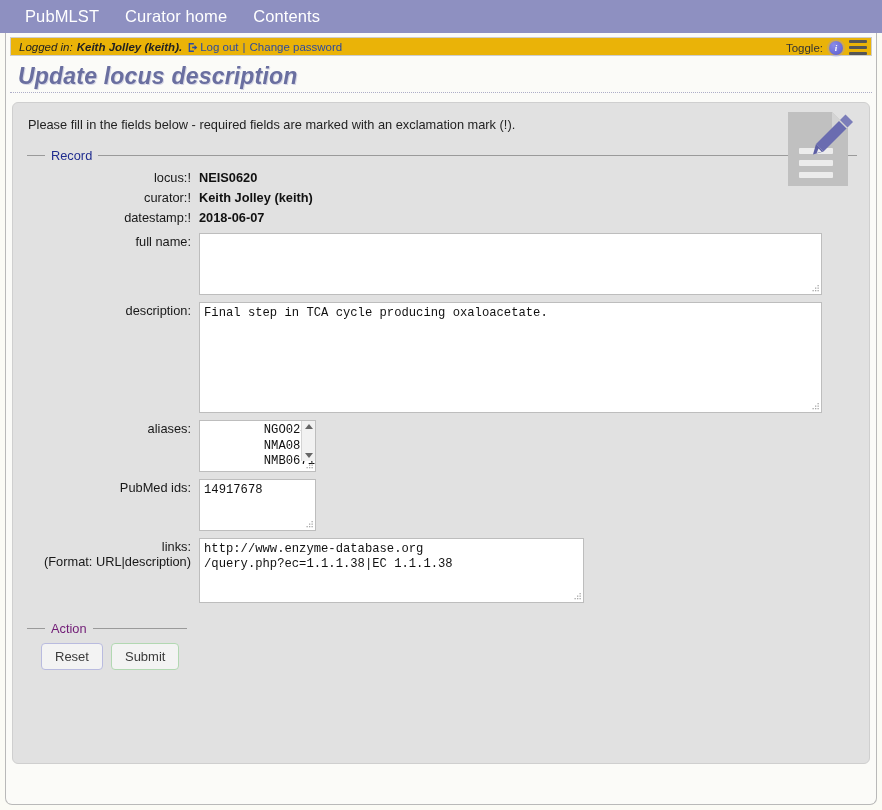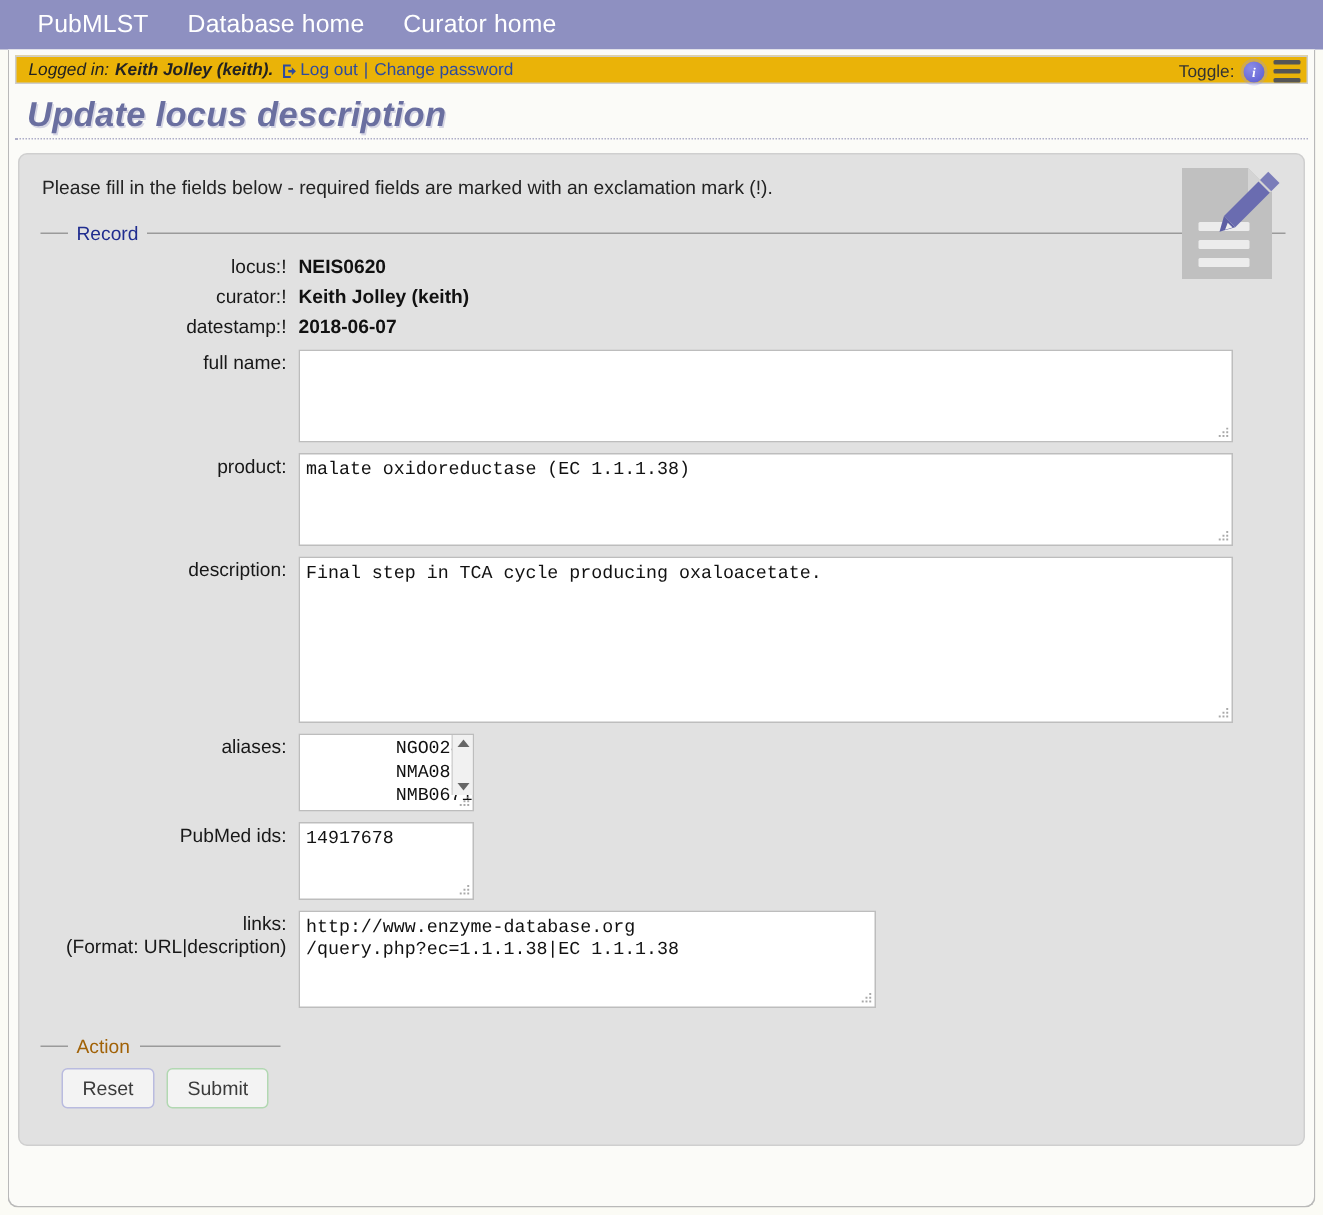"Database home" div.nav-item { html: <div>Database home</div> -> none }
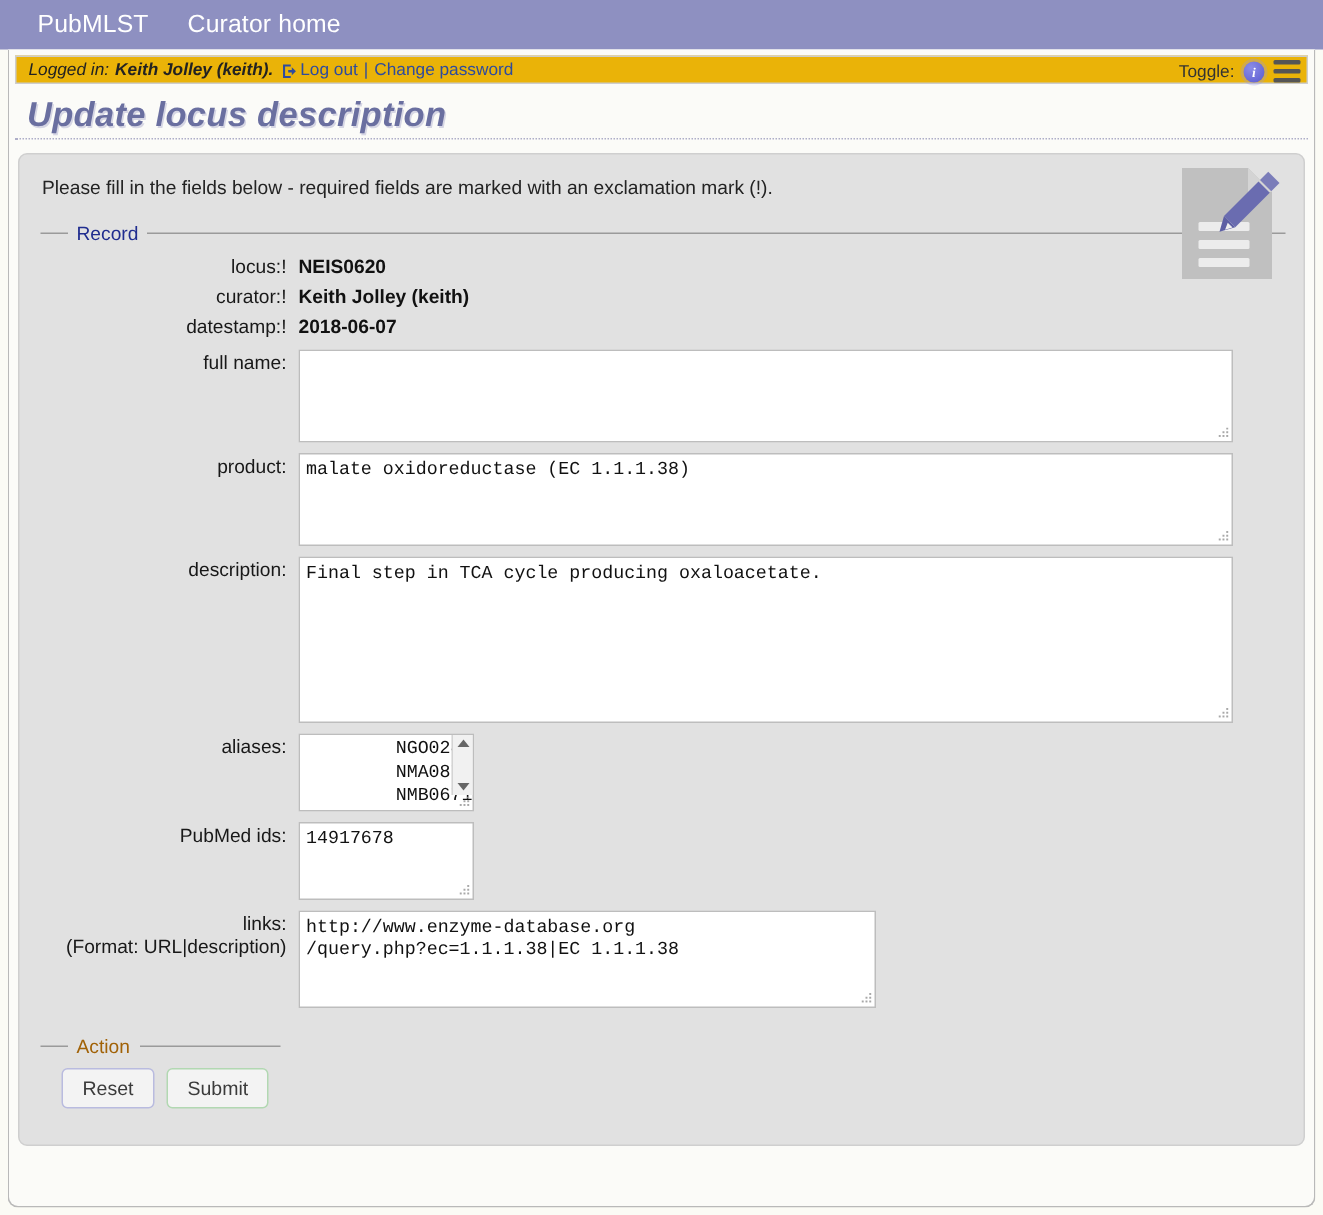"Contents" div.nav-item { html: none -> <div>Contents</div> }
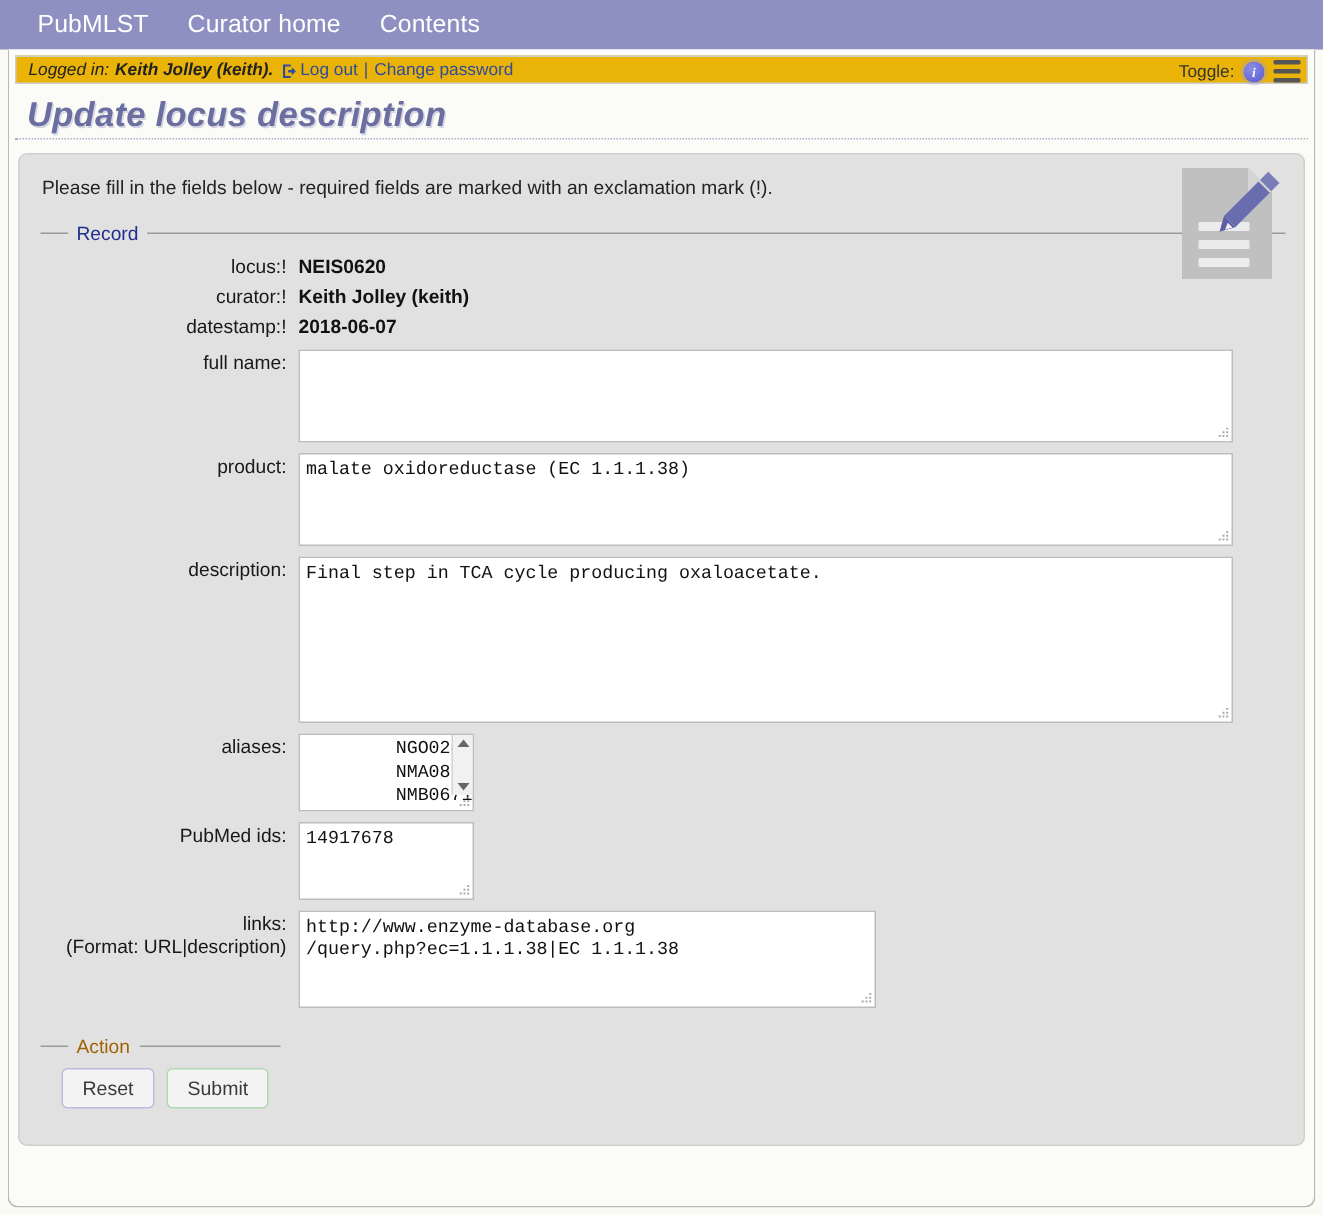"product:" div.form-row { html: <div> <div>product:</div> <div> <textarea>malate oxidoreductase (EC 1.1.1.38)</textarea> <svg> <g> <rect></rect> <rect></rect> <rect></rect> <rect></rect> <rect></rect> <rect></rect> </g> </svg> </div> </div> -> none }
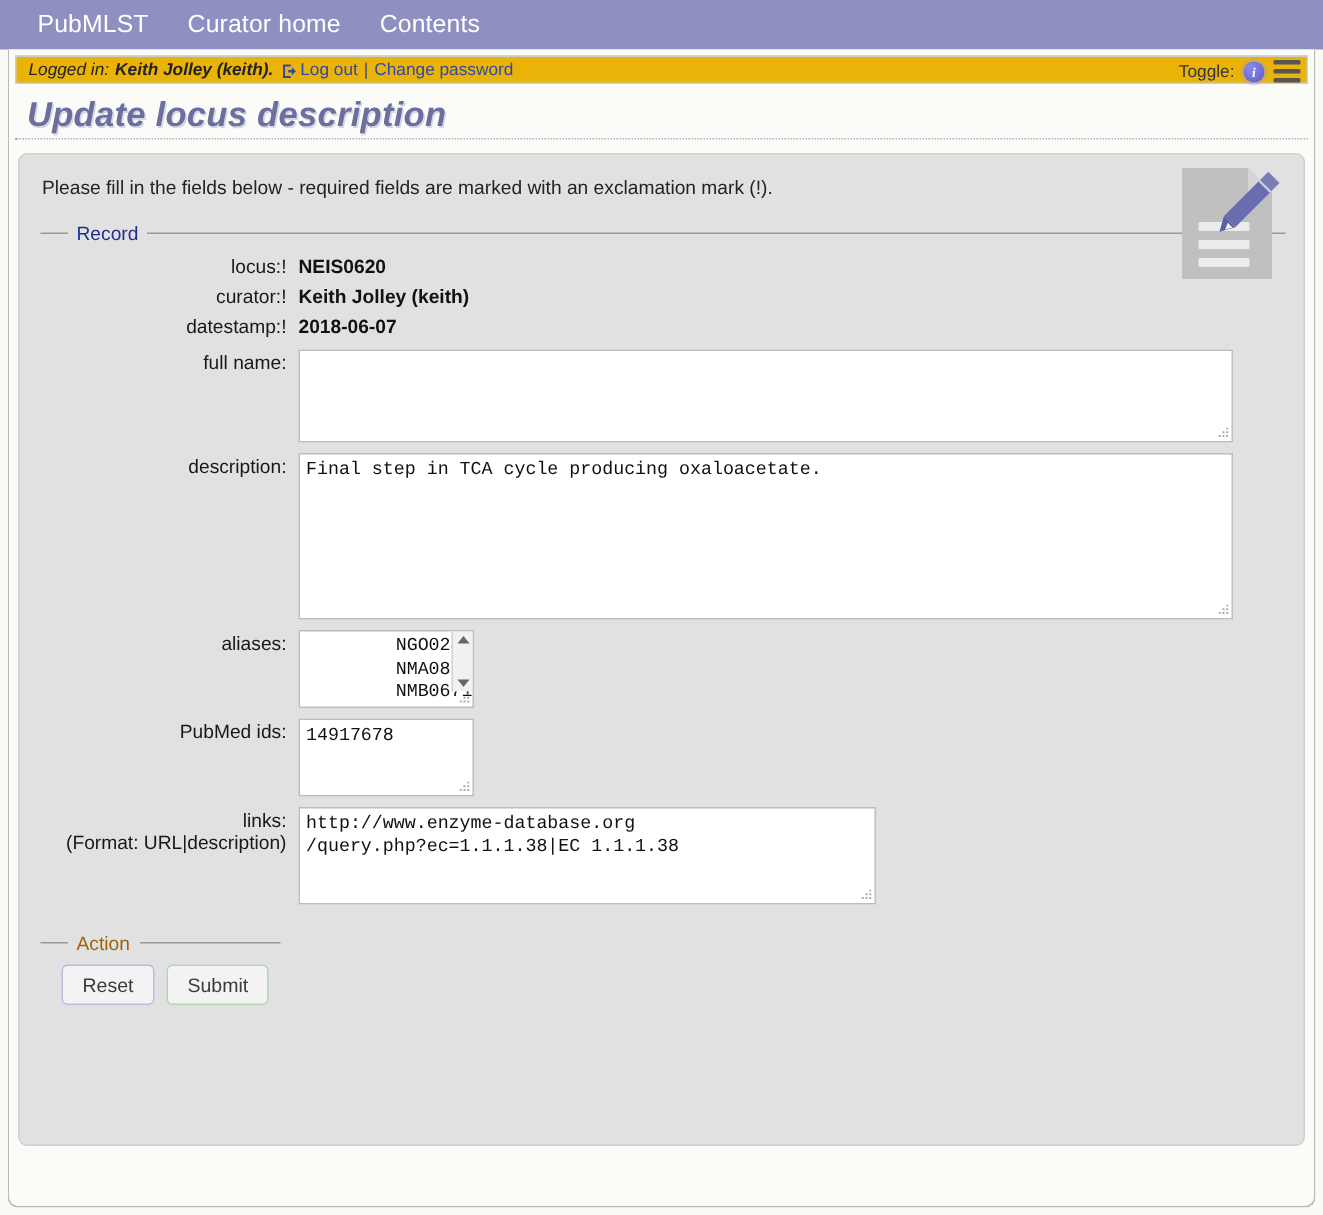"Action" fieldset.action-fs legend { color: #a16207 -> #701a75 }
